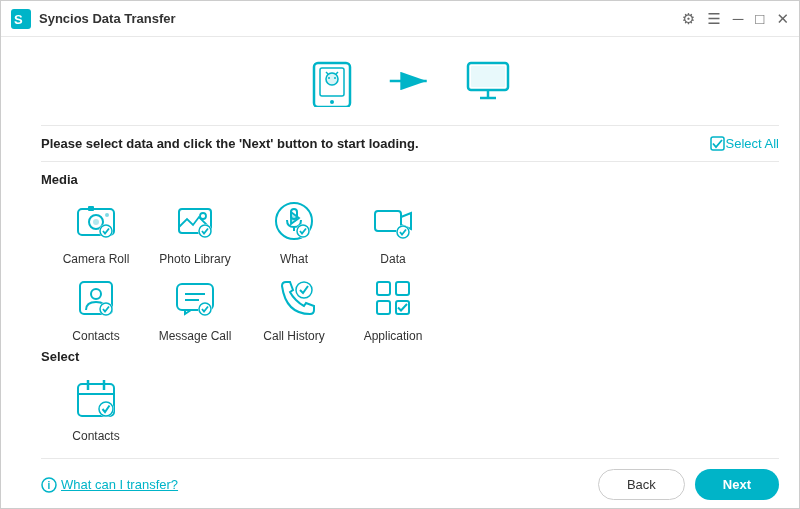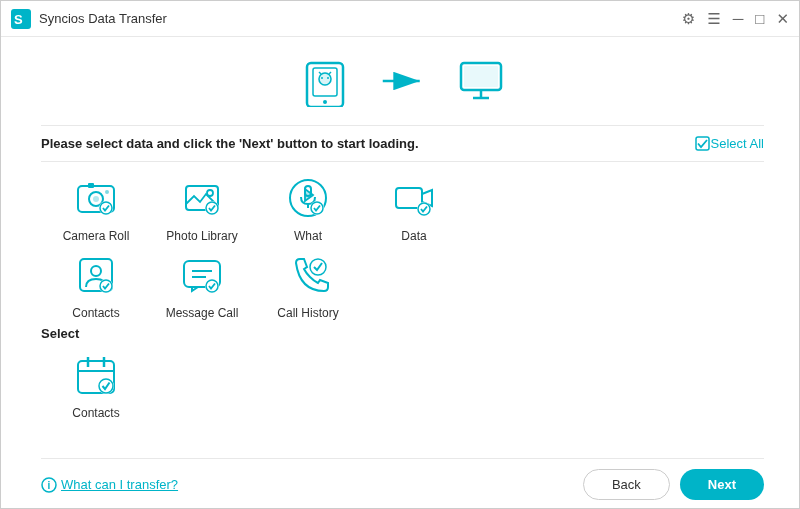"Syncios Data Transfer" .title-bar-title { font-weight: none -> bold }
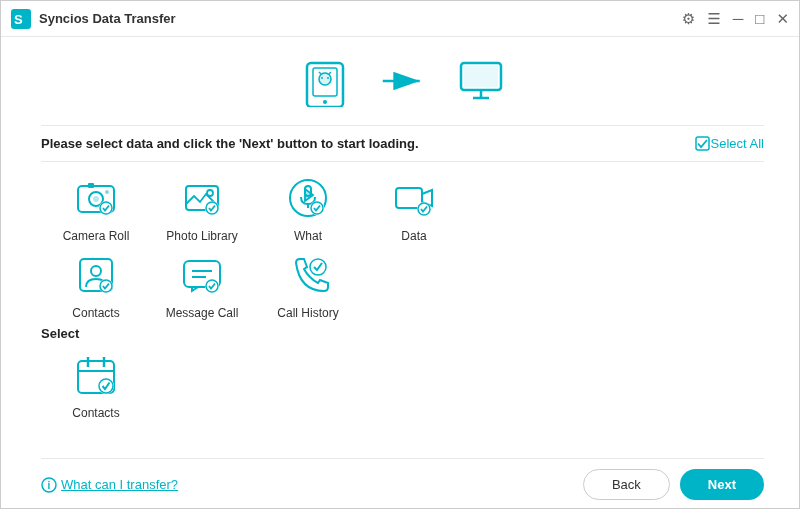"Please select data and click" .main { padding: 0 35px 0 40px -> 0 20px 0 40px }
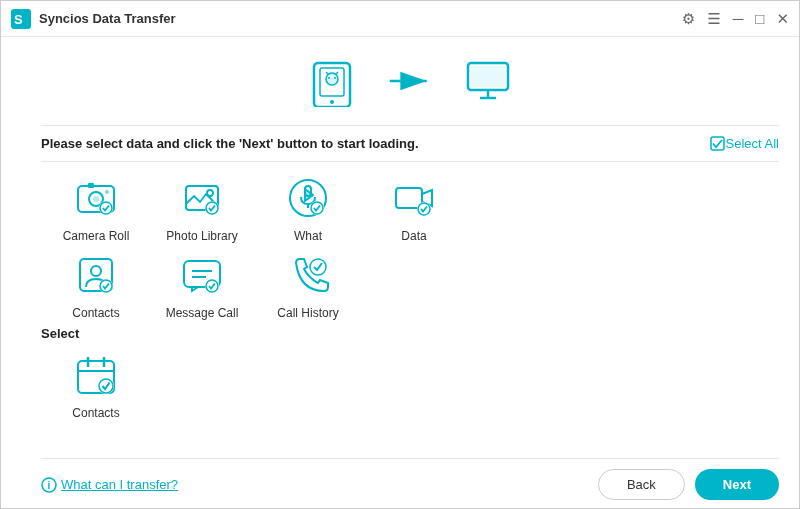"Media" div.category-title { html: none -> <div>Media</div> }
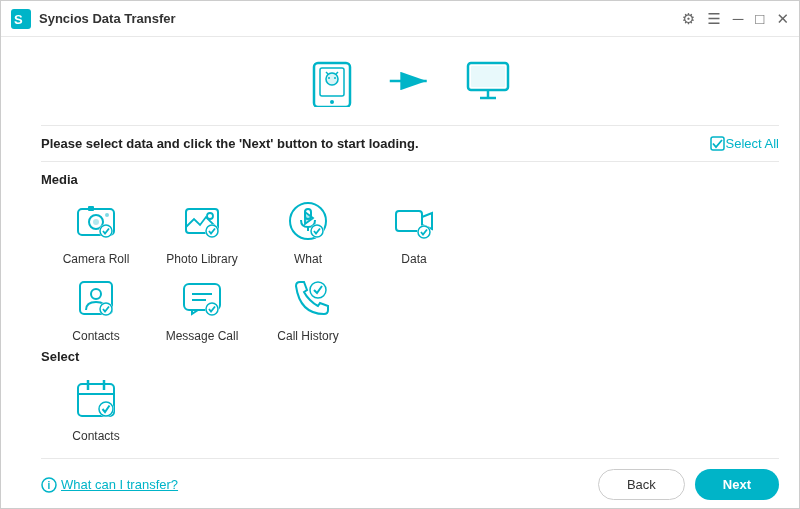"Camera Roll" .items-row { gap: 16px -> 9px }
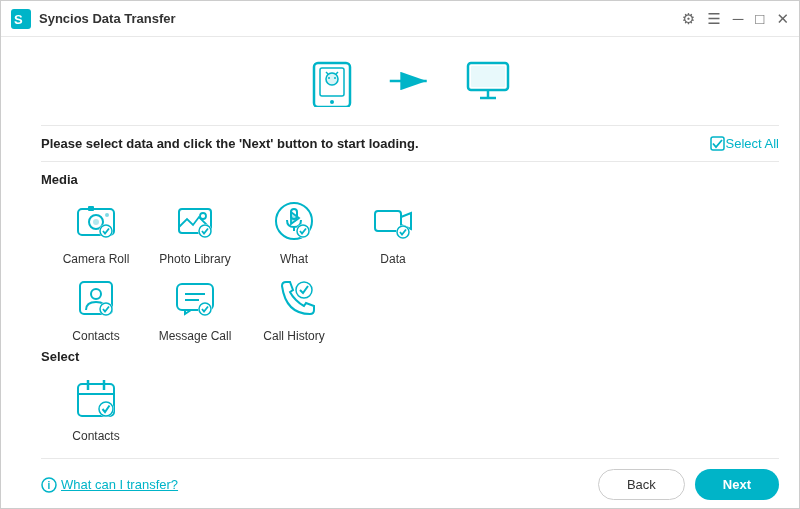"Application" div.item-card { html: none -> <div> <div> <svg> <rect></rect> <rect></rect> <rect></rect> <rect></rect> <polyline></polyline> </svg> </div> <span>Application</span> </div> }
